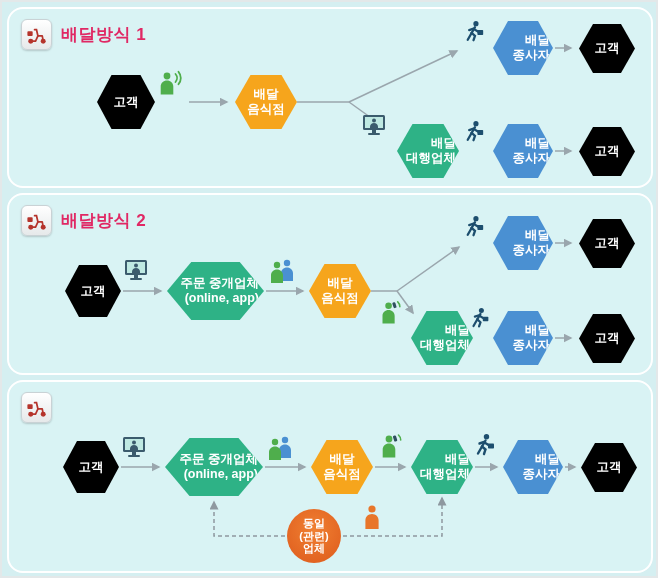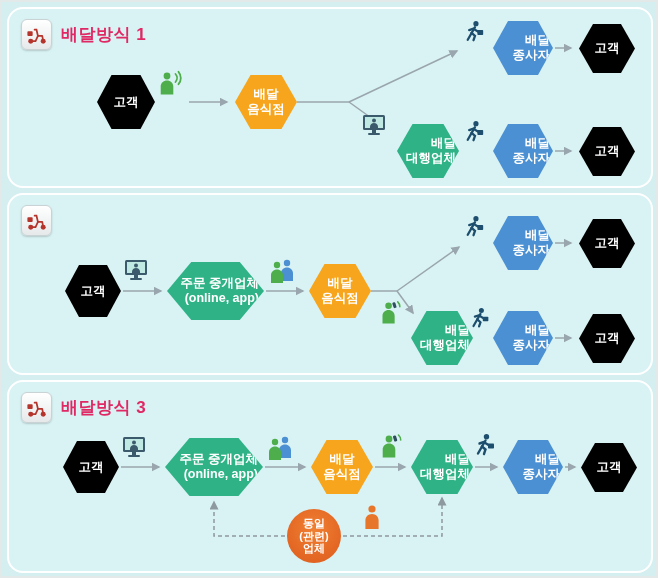"배달방식 2" div.panel-title { html: none -> <div>배달방식 2</div> }
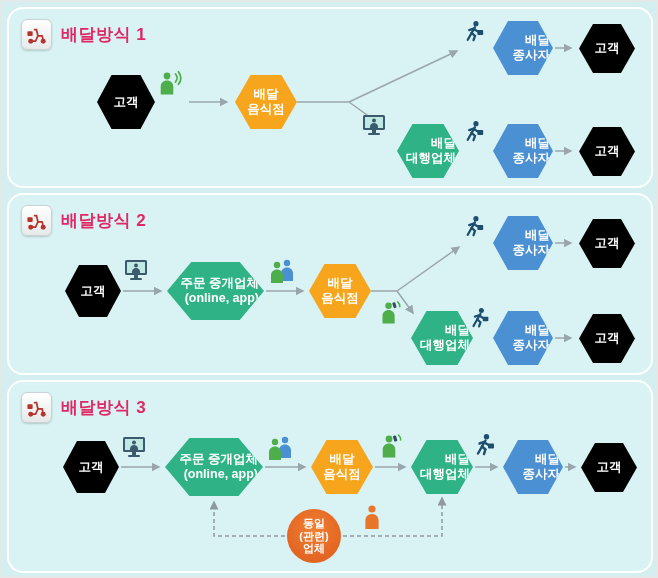"배달방식 3" div.panel-title { html: <div>배달방식 3</div> -> none }
